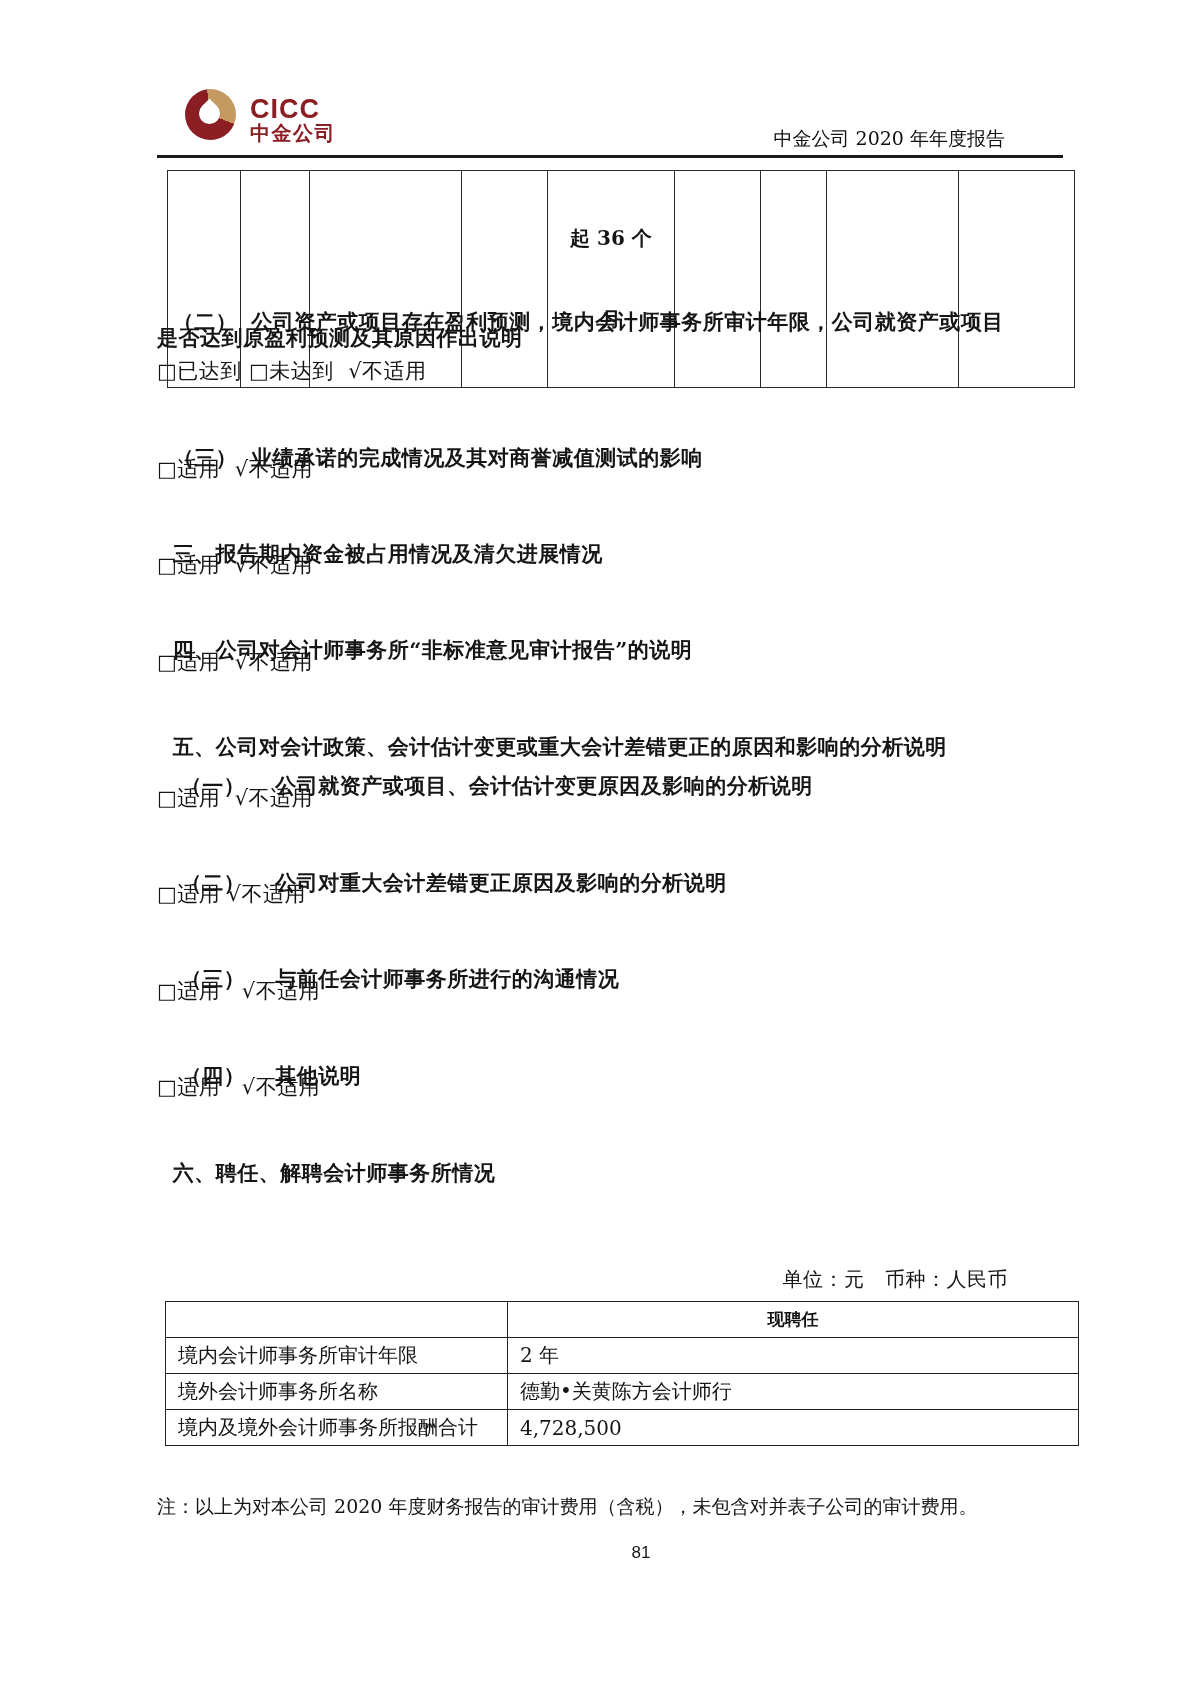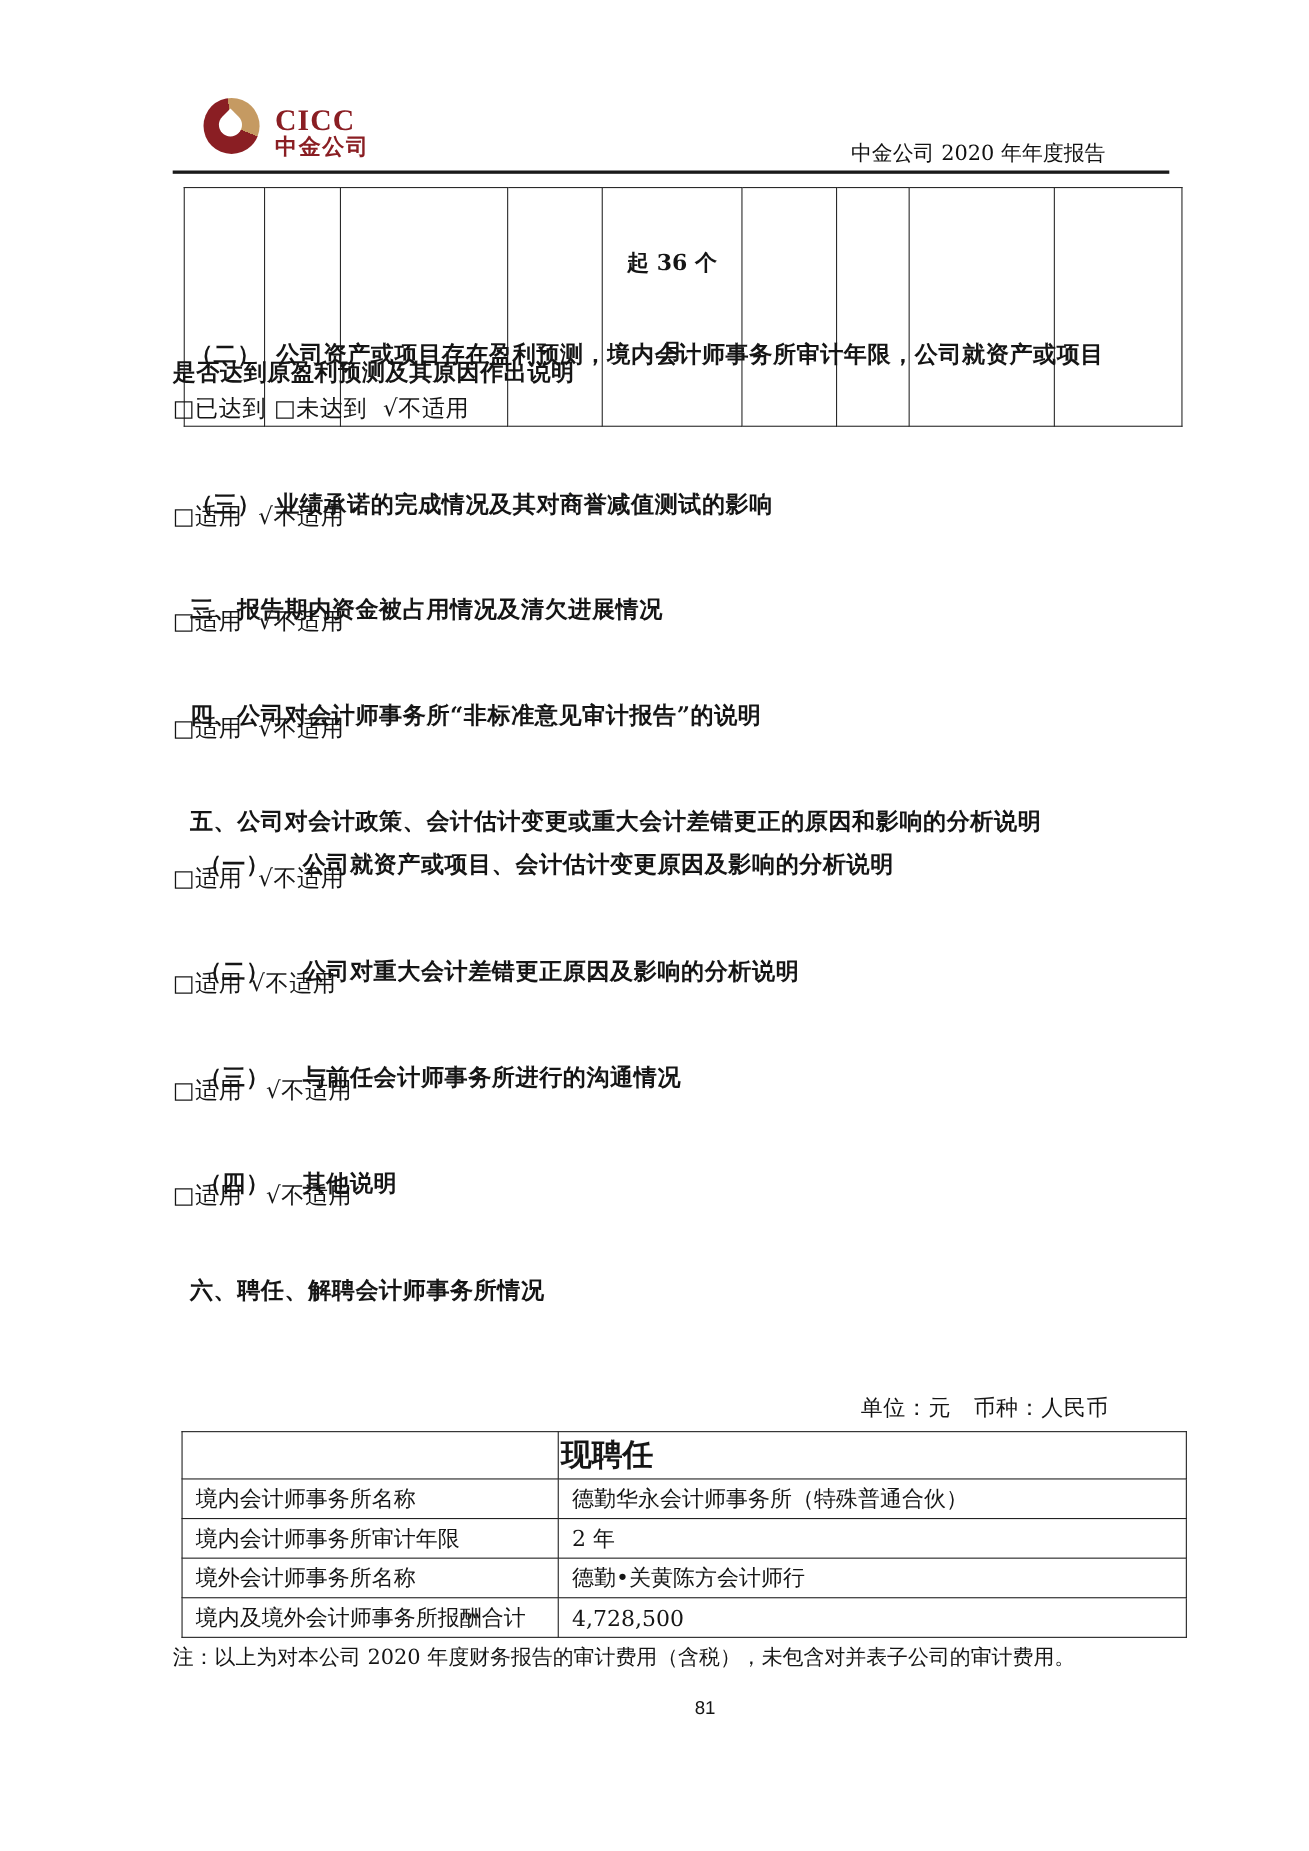"CICC" .logo-acronym { font-family: Liberation Serif, serif -> Liberation Sans, sans-serif }
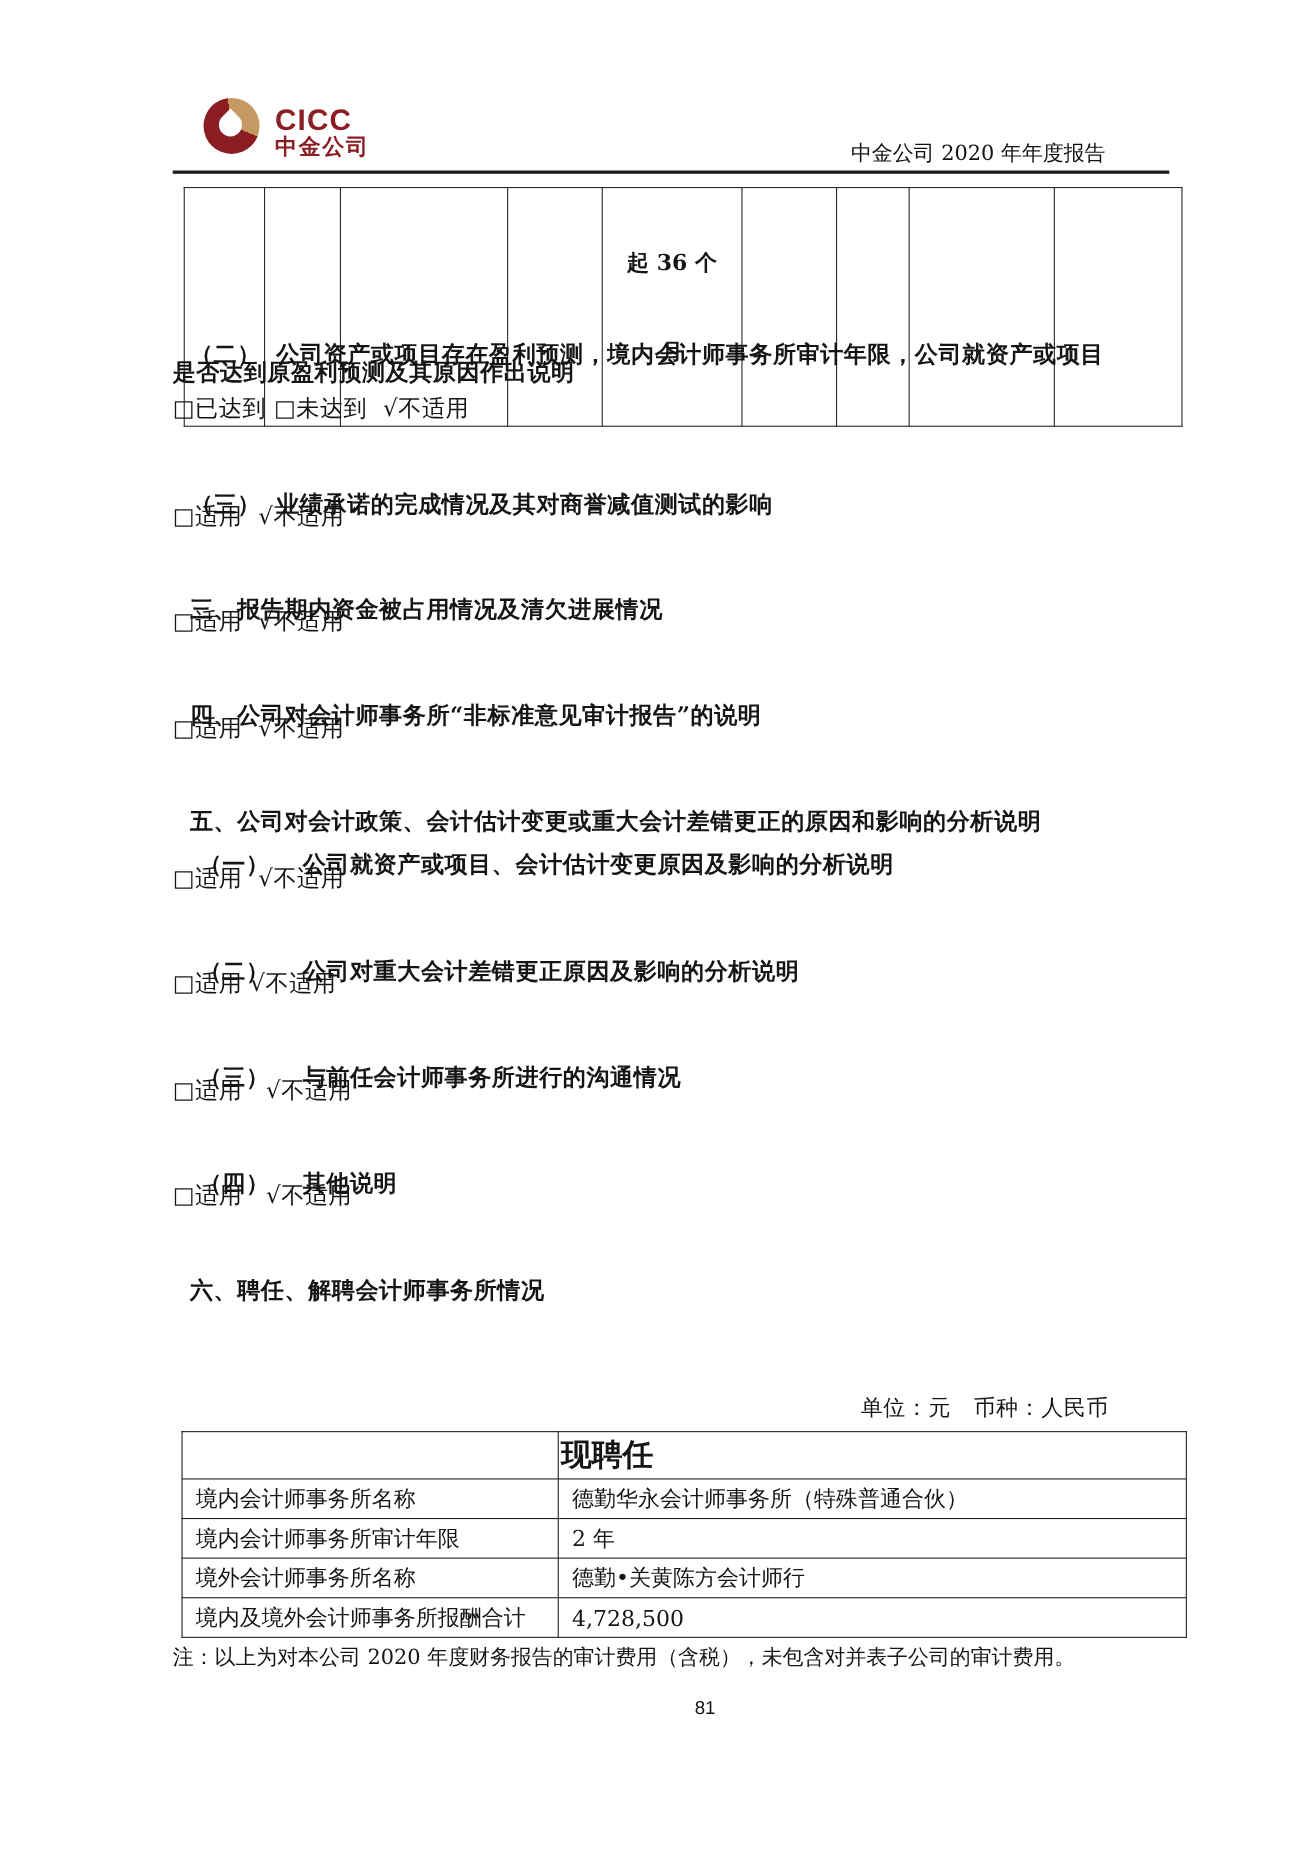"现聘任" .aud th { font-size: 28px -> 17px; text-align: none -> center }
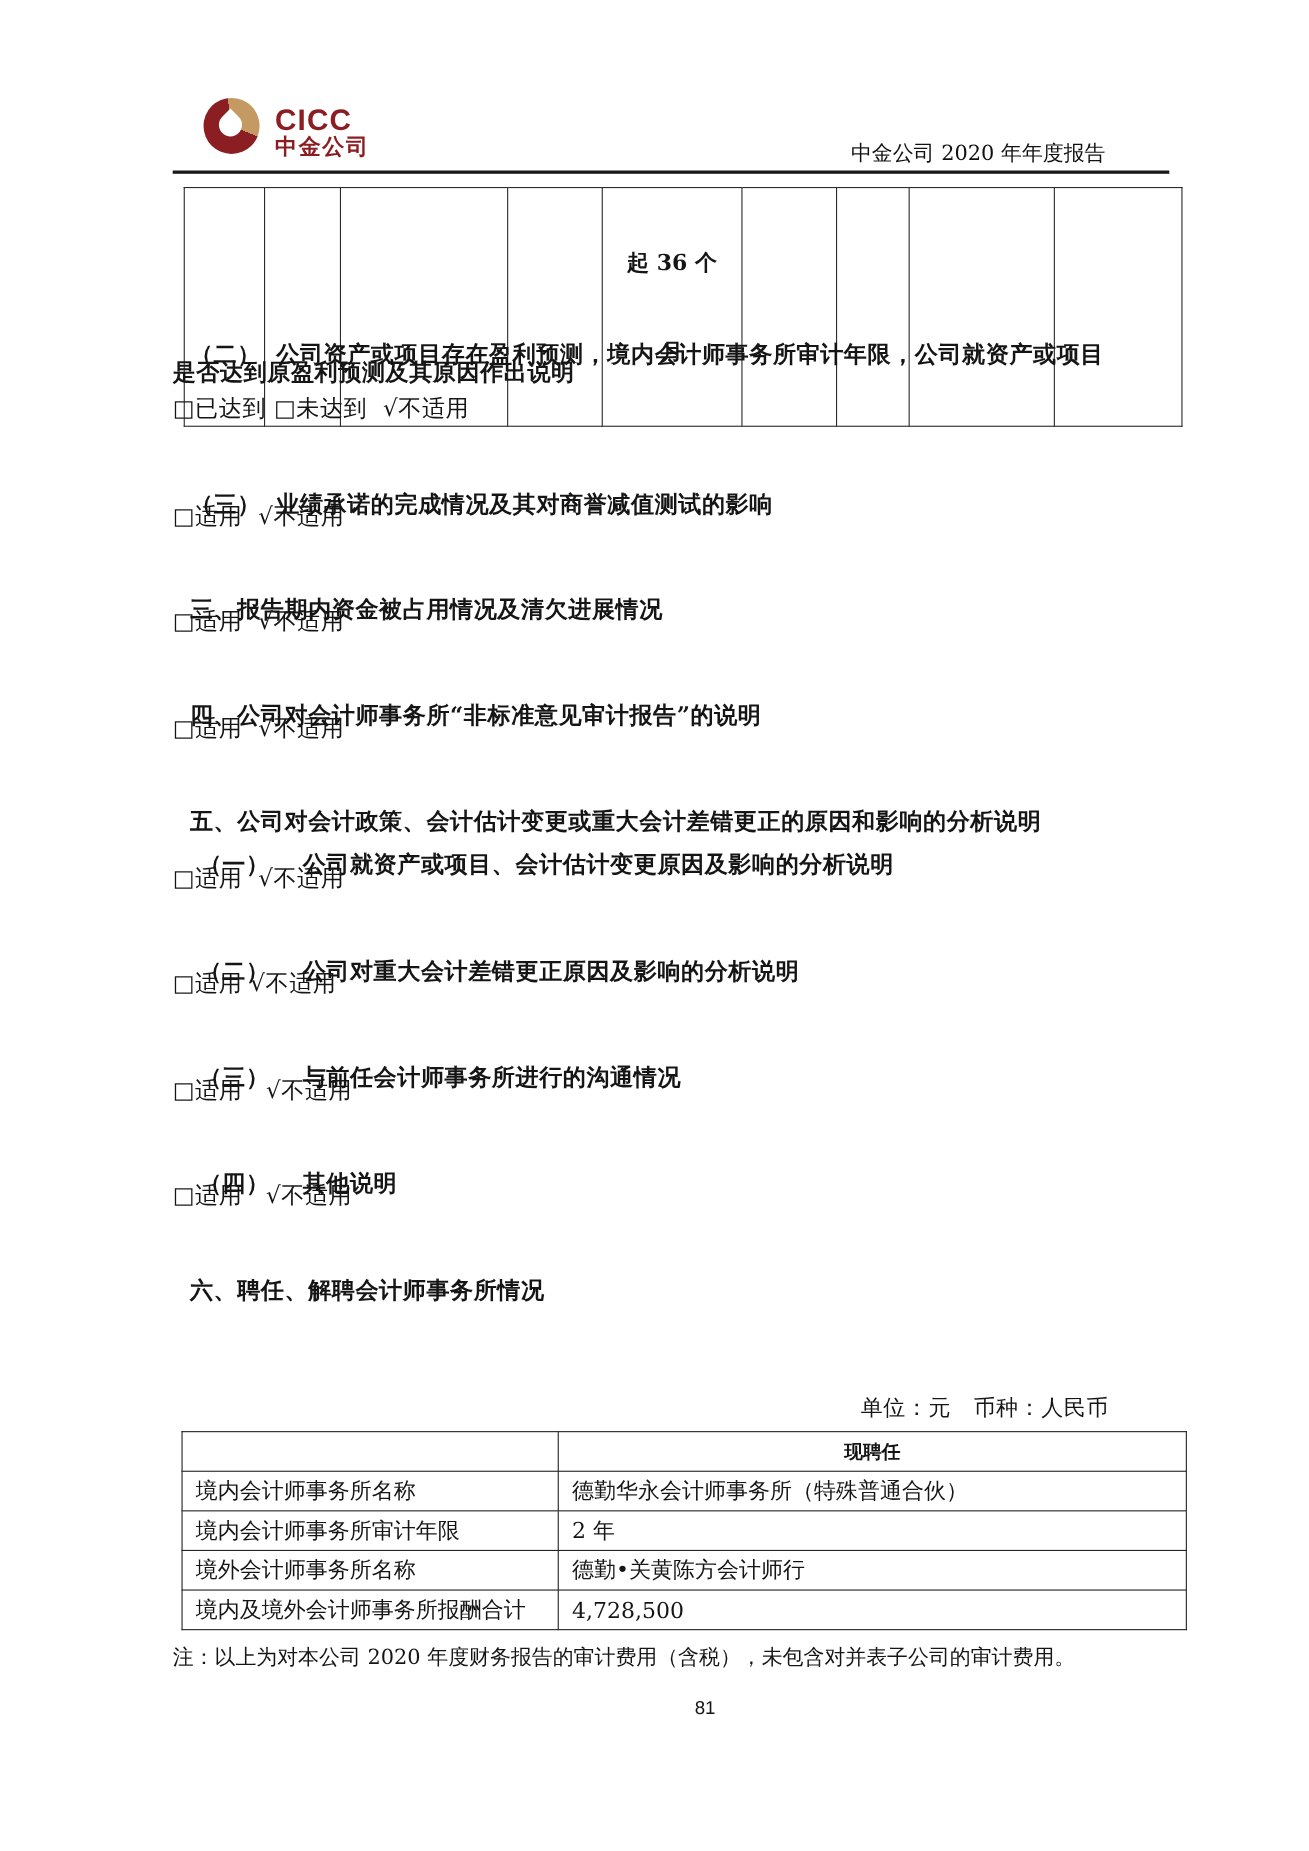"境内会计师事务所名称" tr { html: <tr> <td>境内会计师事务所名称</td> <td>德勤华永会计师事务所（特殊普通合伙）</td> </tr> -> none }
